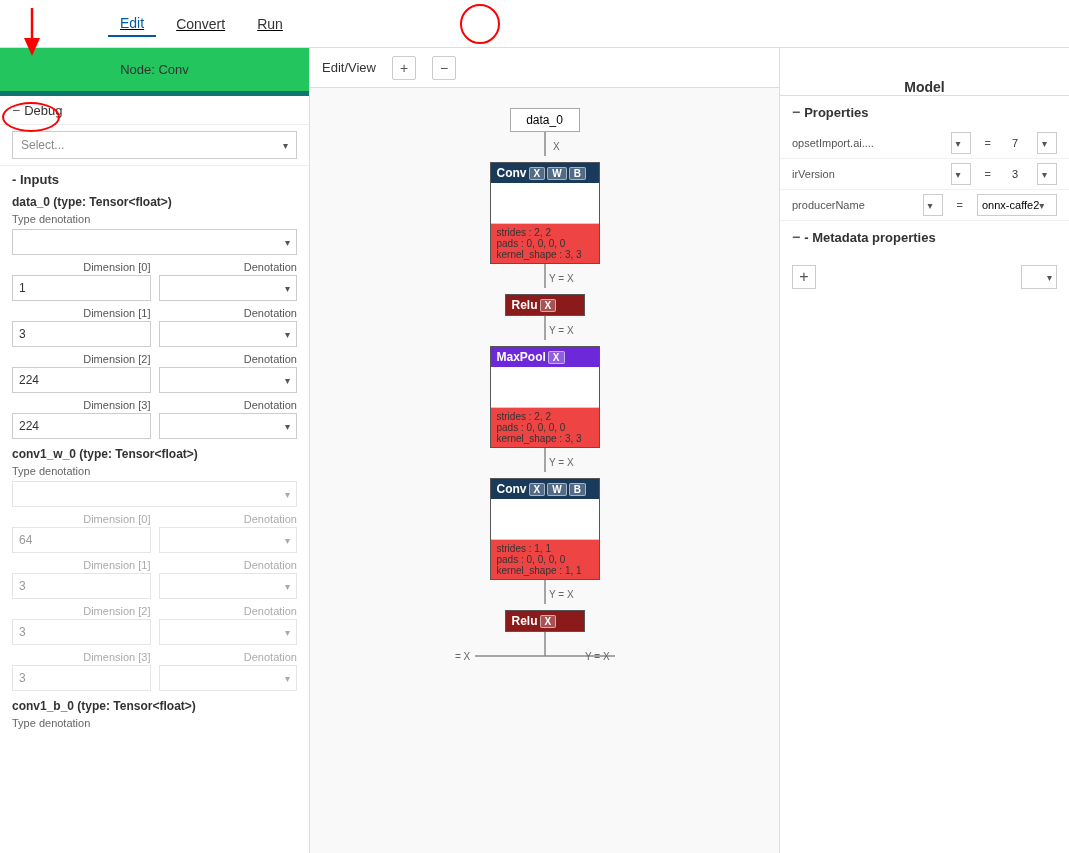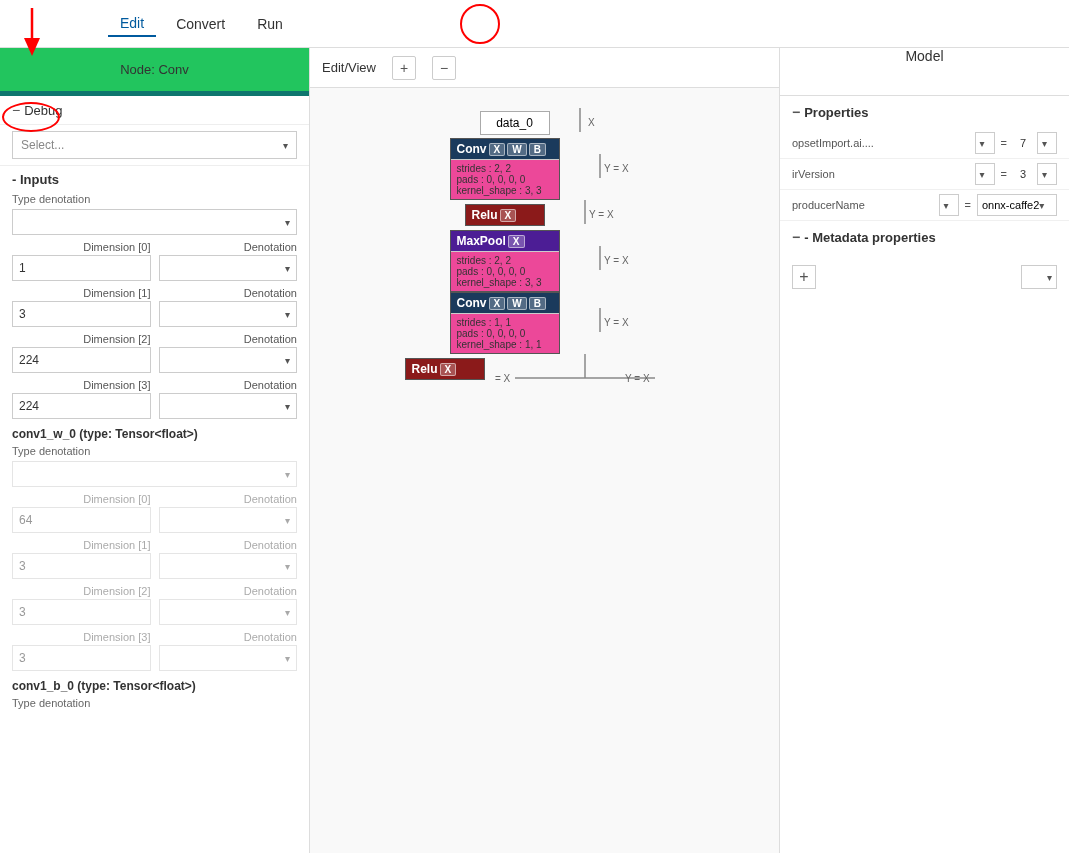"Edit" .menu-bar { text-decoration: none -> underline }
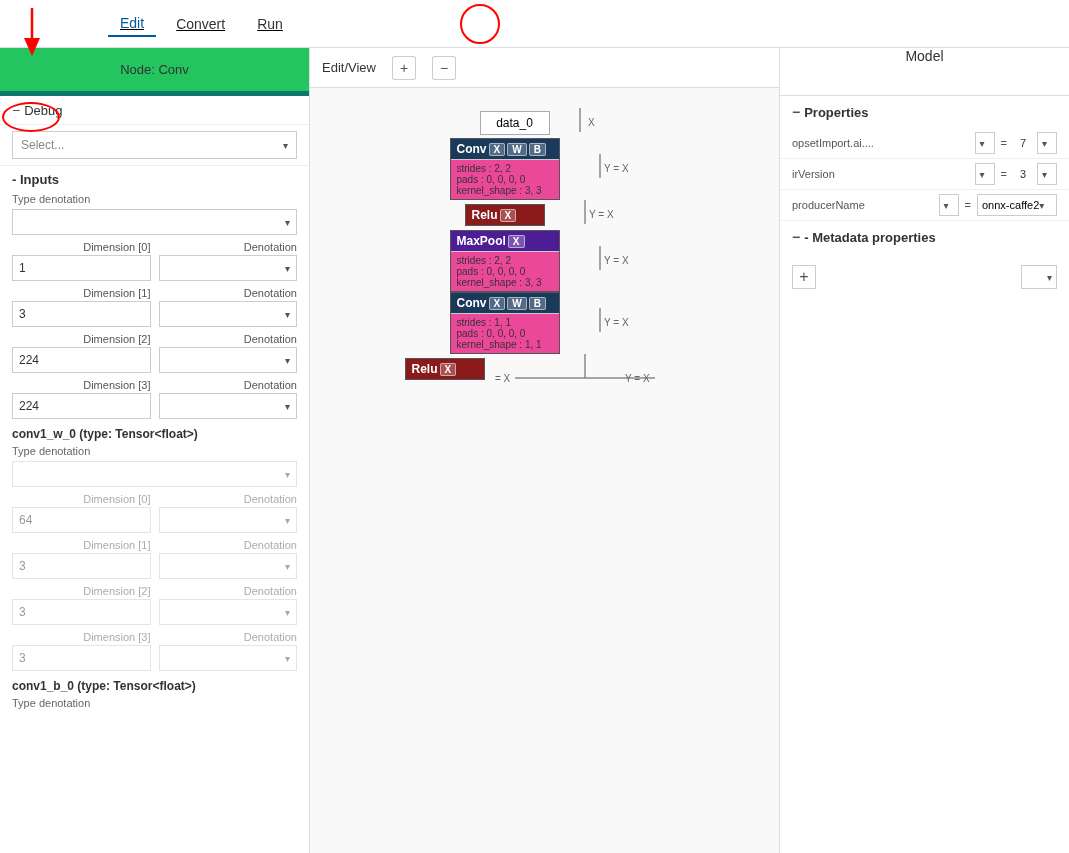"Model" .right-panel-header { align-items: flex-start -> flex-end; font-weight: 400 -> 700 }
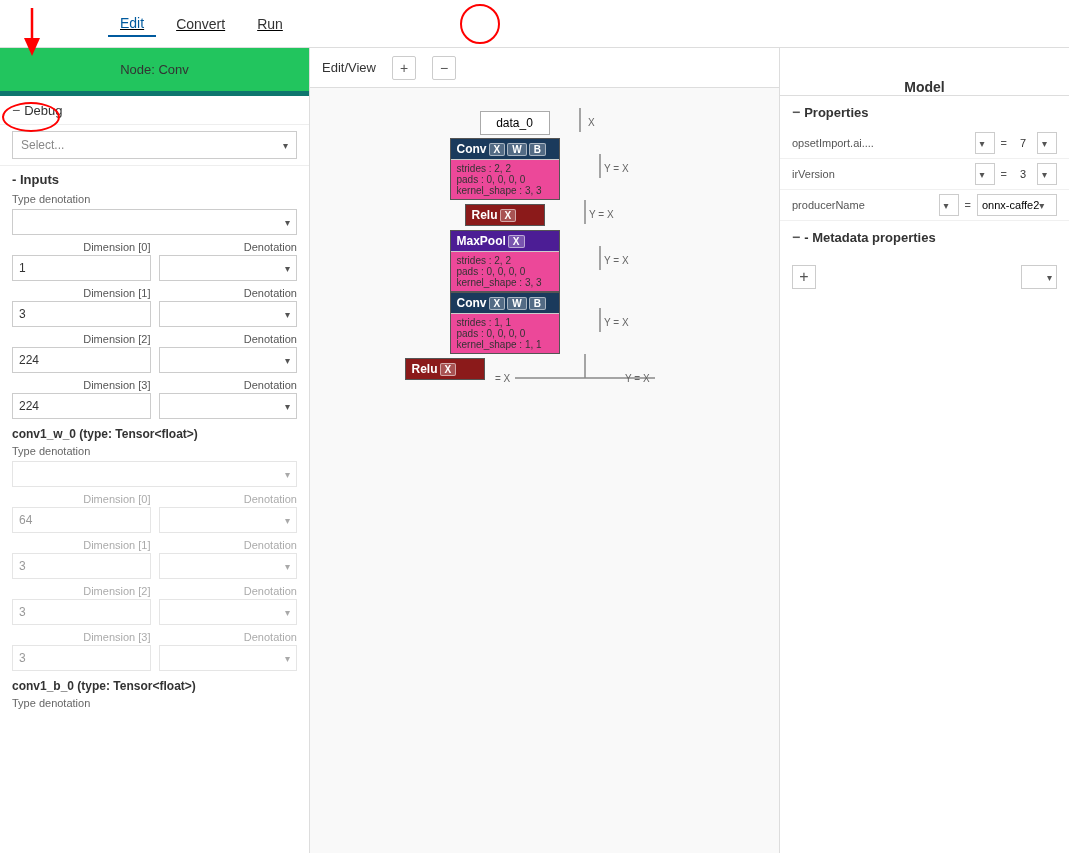"data_0" .graph-node-wrapper { flex-direction: none -> column }
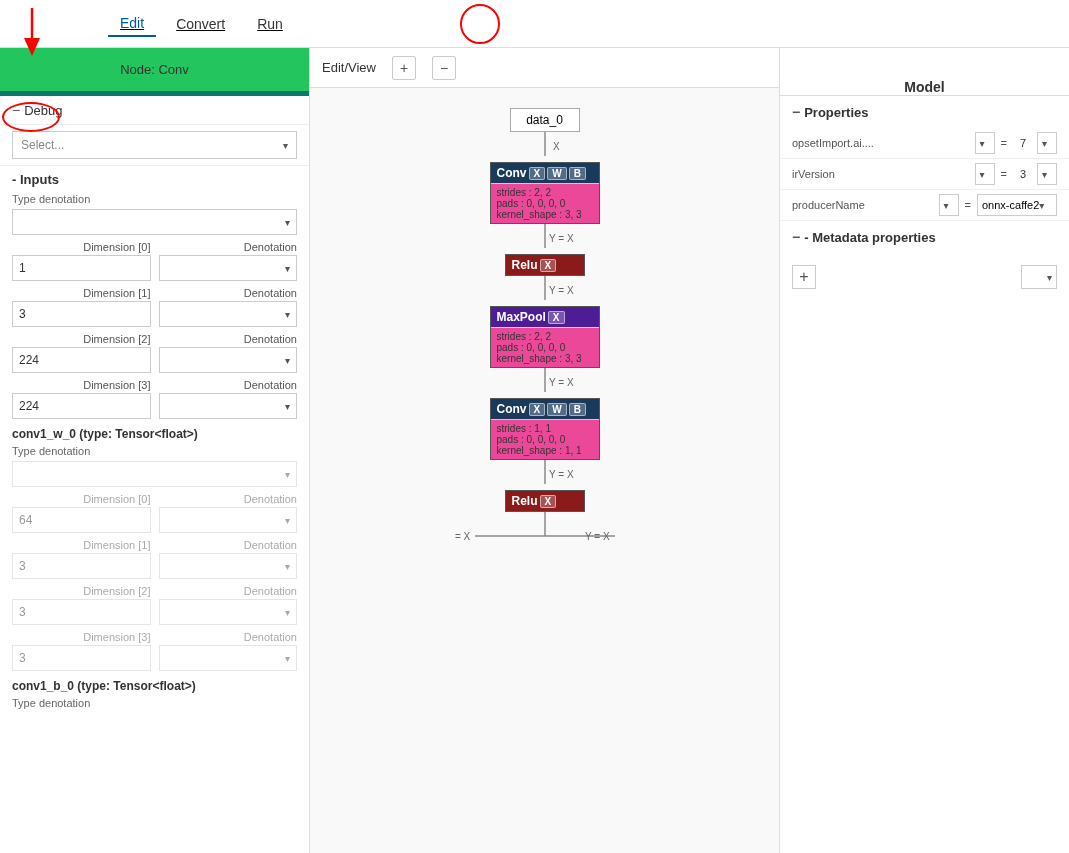"opsetImport.ai...." .property-row { gap: 4px -> 12px }
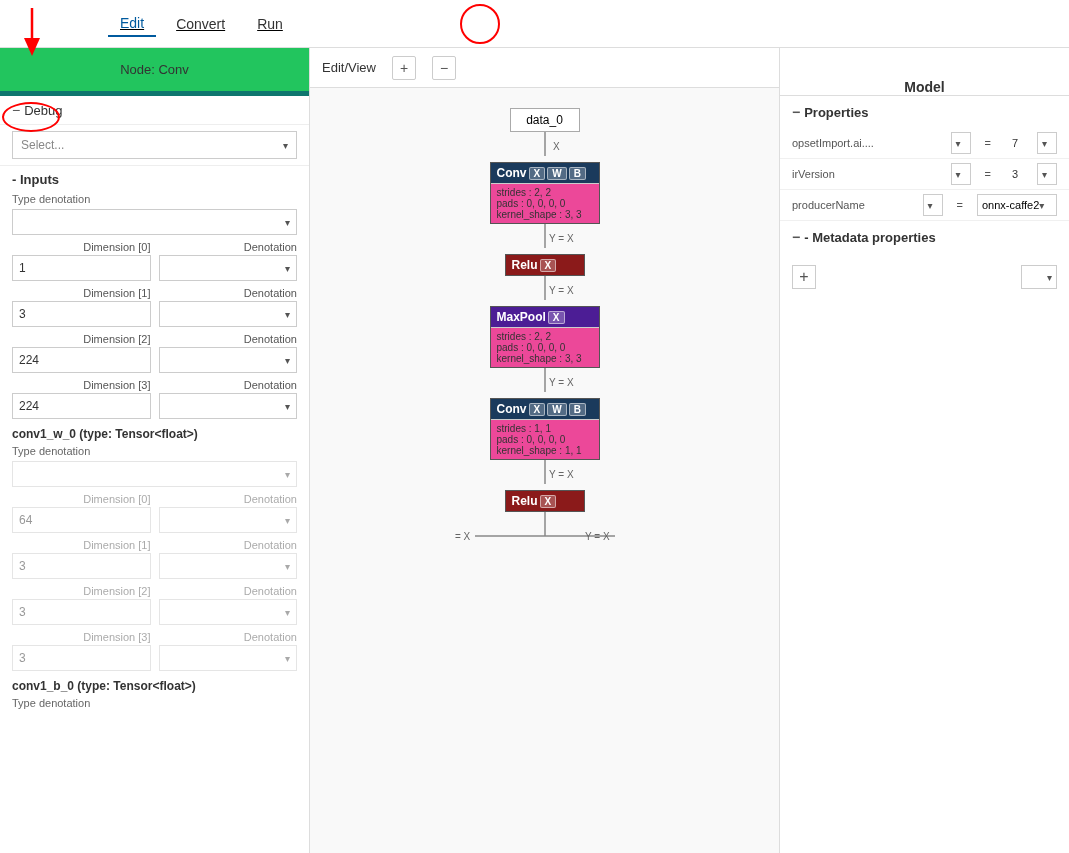"data_0 (type: Tensor<float>)" div.input-item-label { html: none -> <div>data_0 (type: Tensor&lt;float&gt;)</div> }
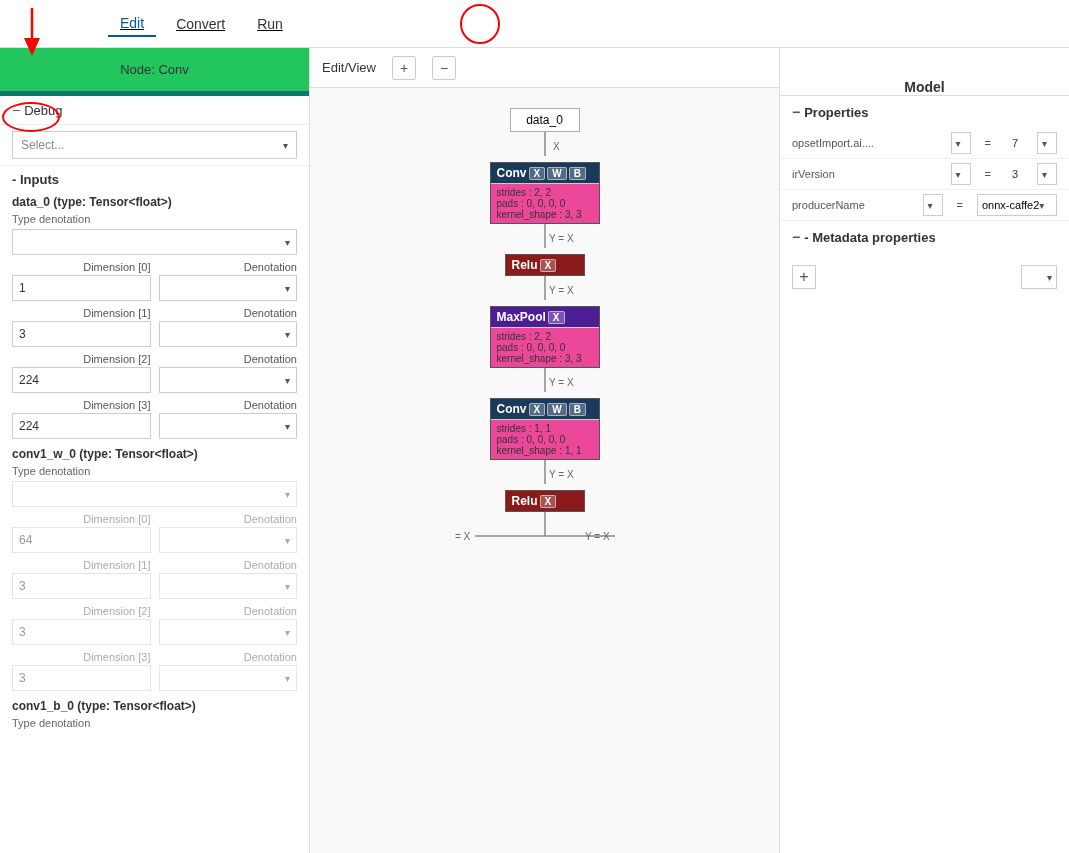"strides : 2, 2" .op-node-body { background: #ec4899 -> #ef4444; margin-top: none -> 40px }
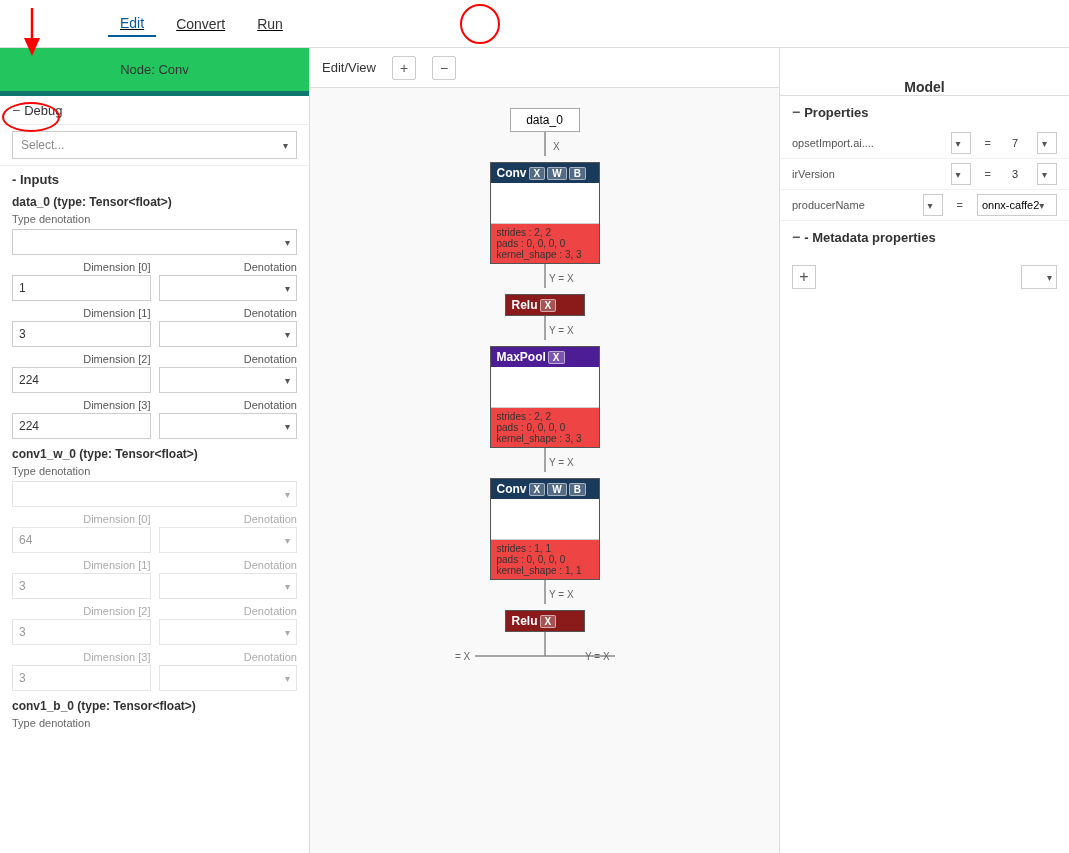"MaxPool" .op-node-header.maxpool { background: #4c1d95 -> #6d28d9 }
